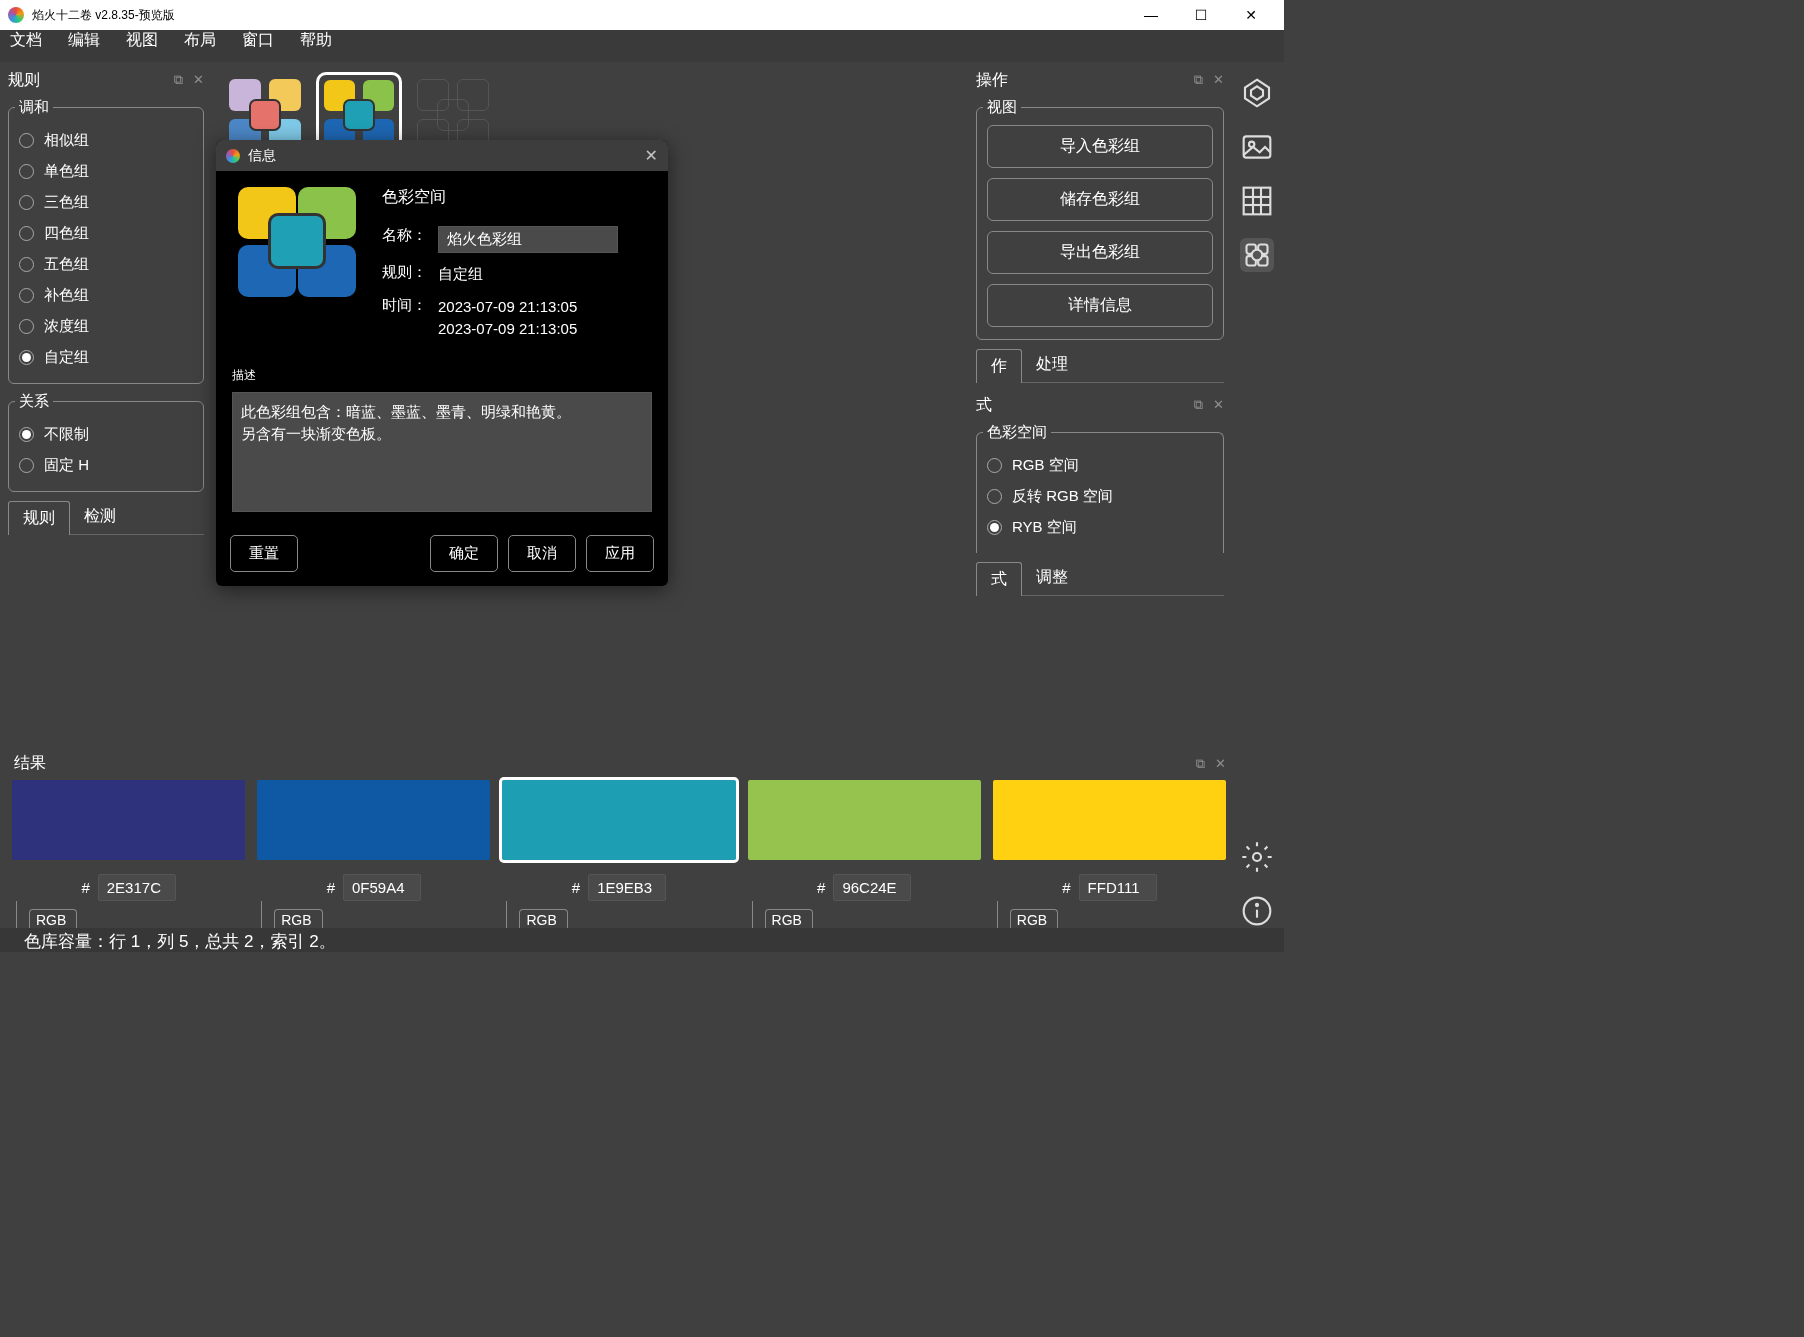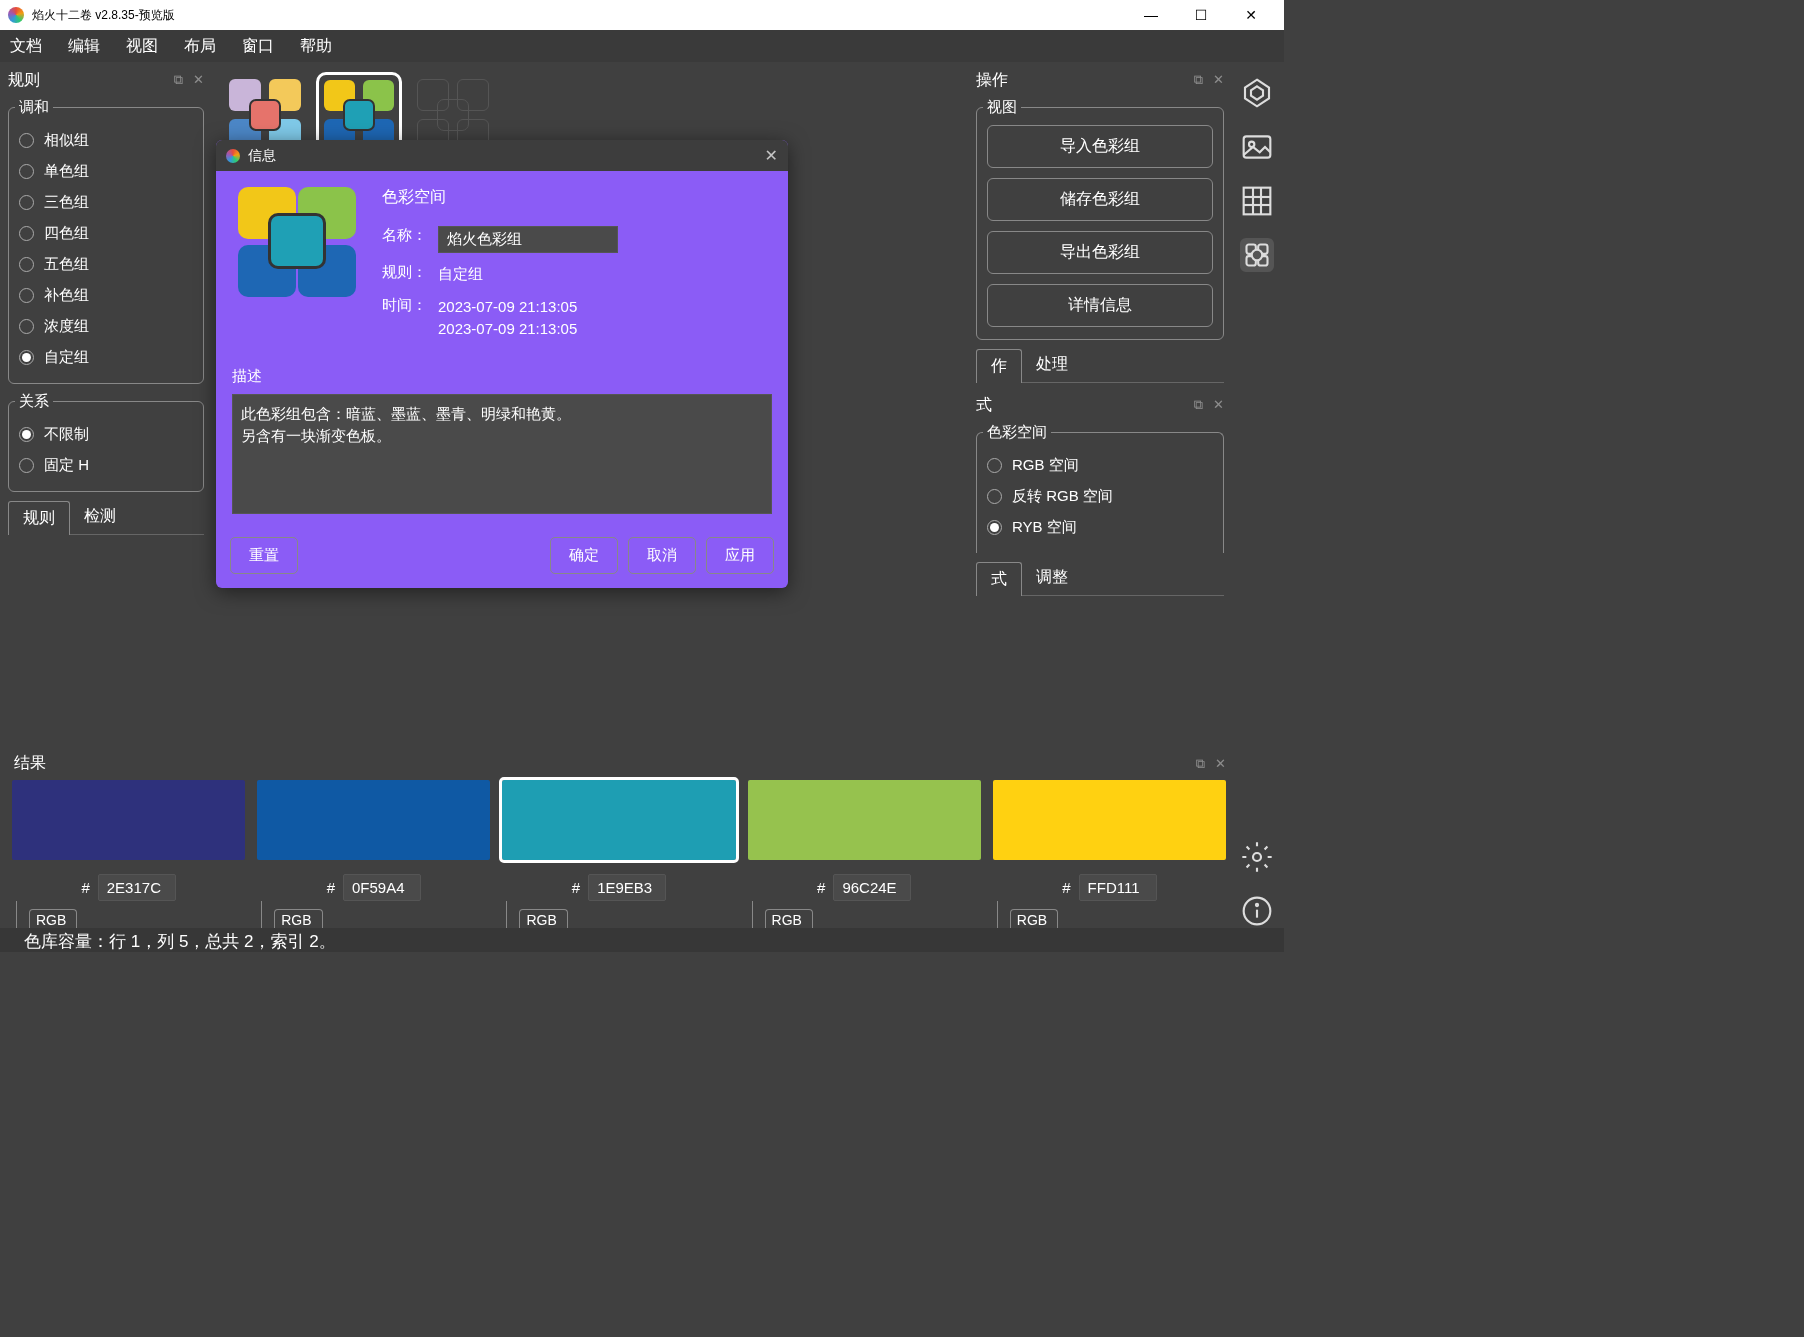"文档" .menubar { align-items: center -> none }
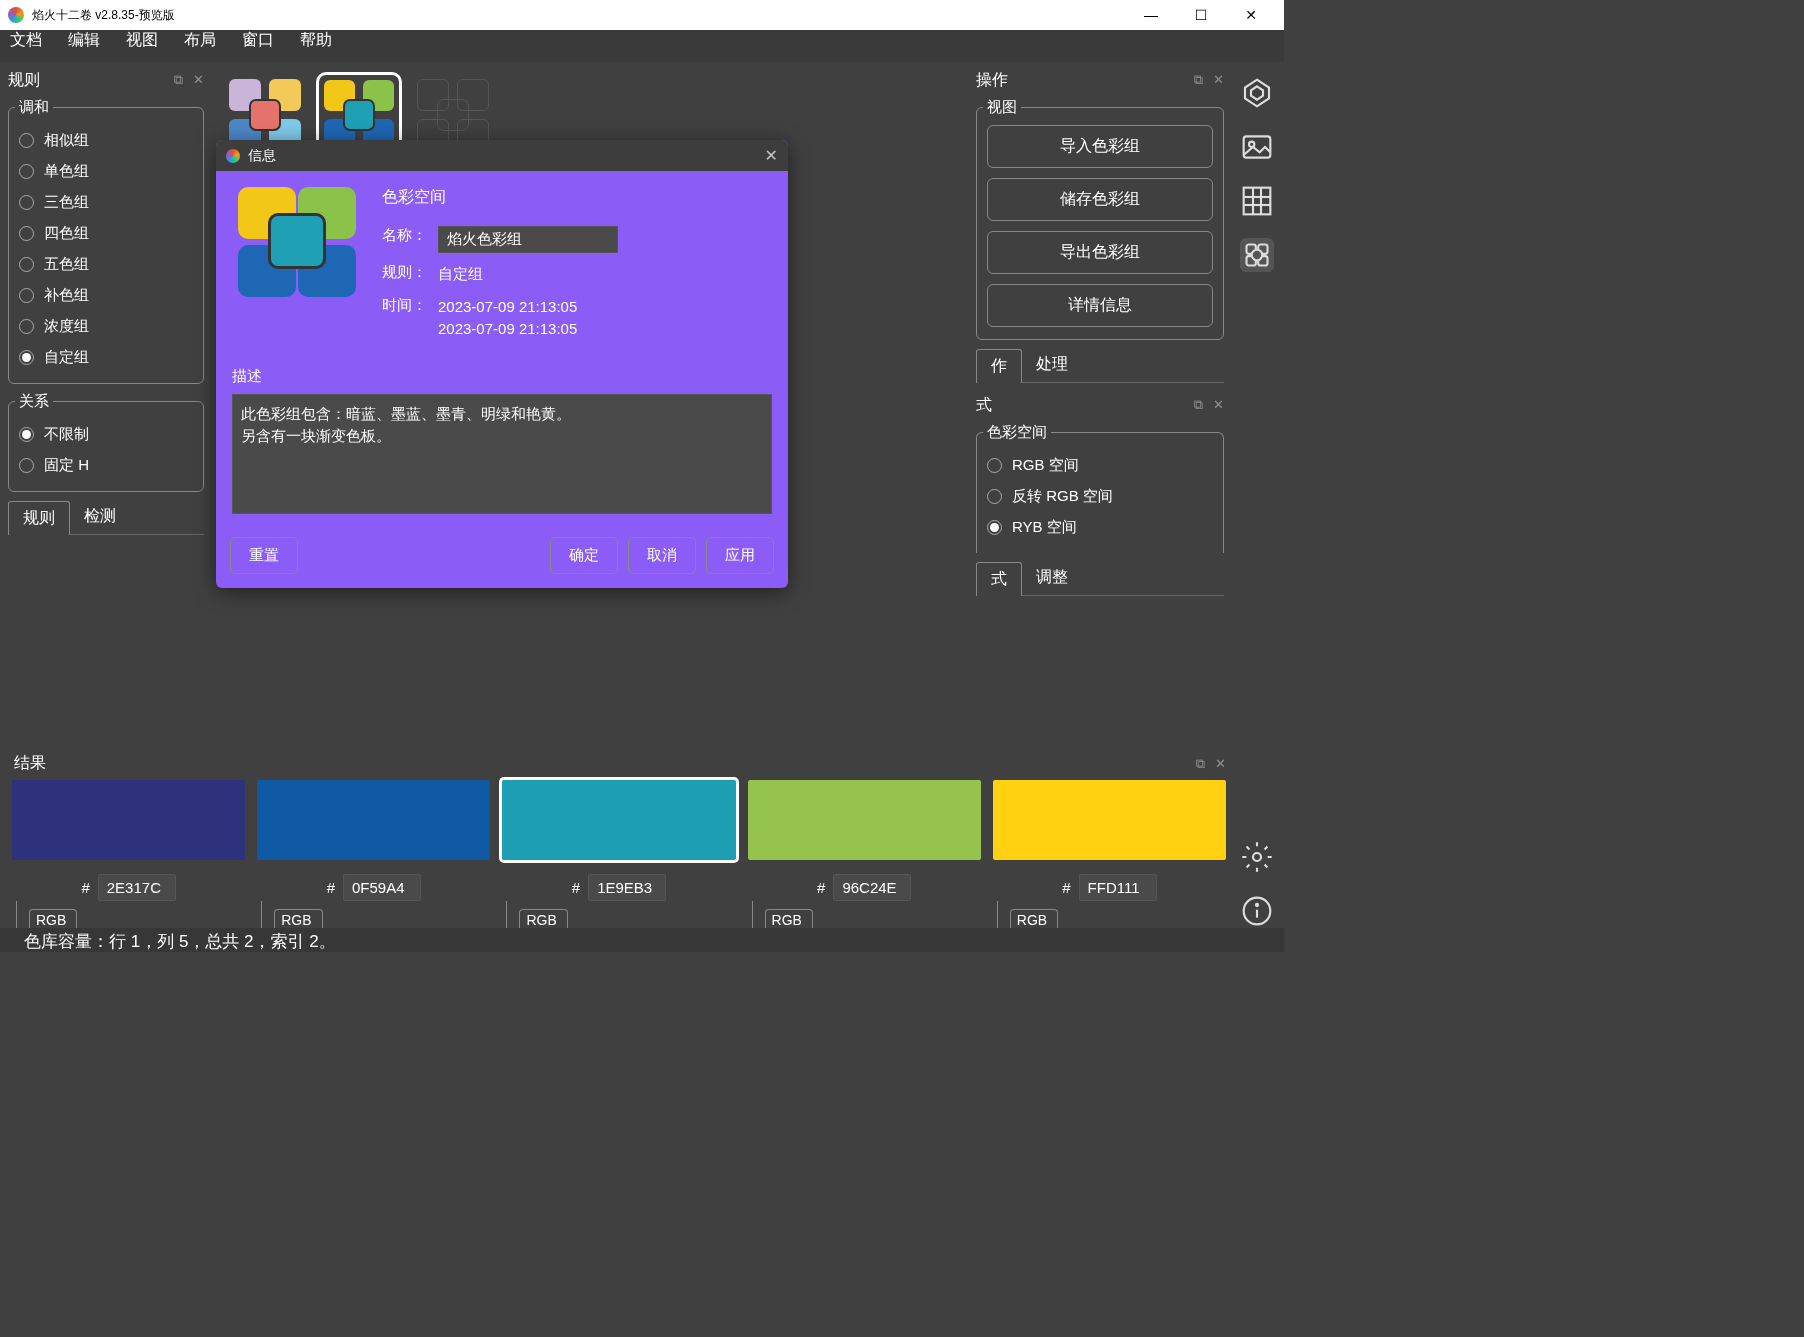"信息" .dialog { background: #8b5cf6 -> #000000; width: 572px -> 452px }
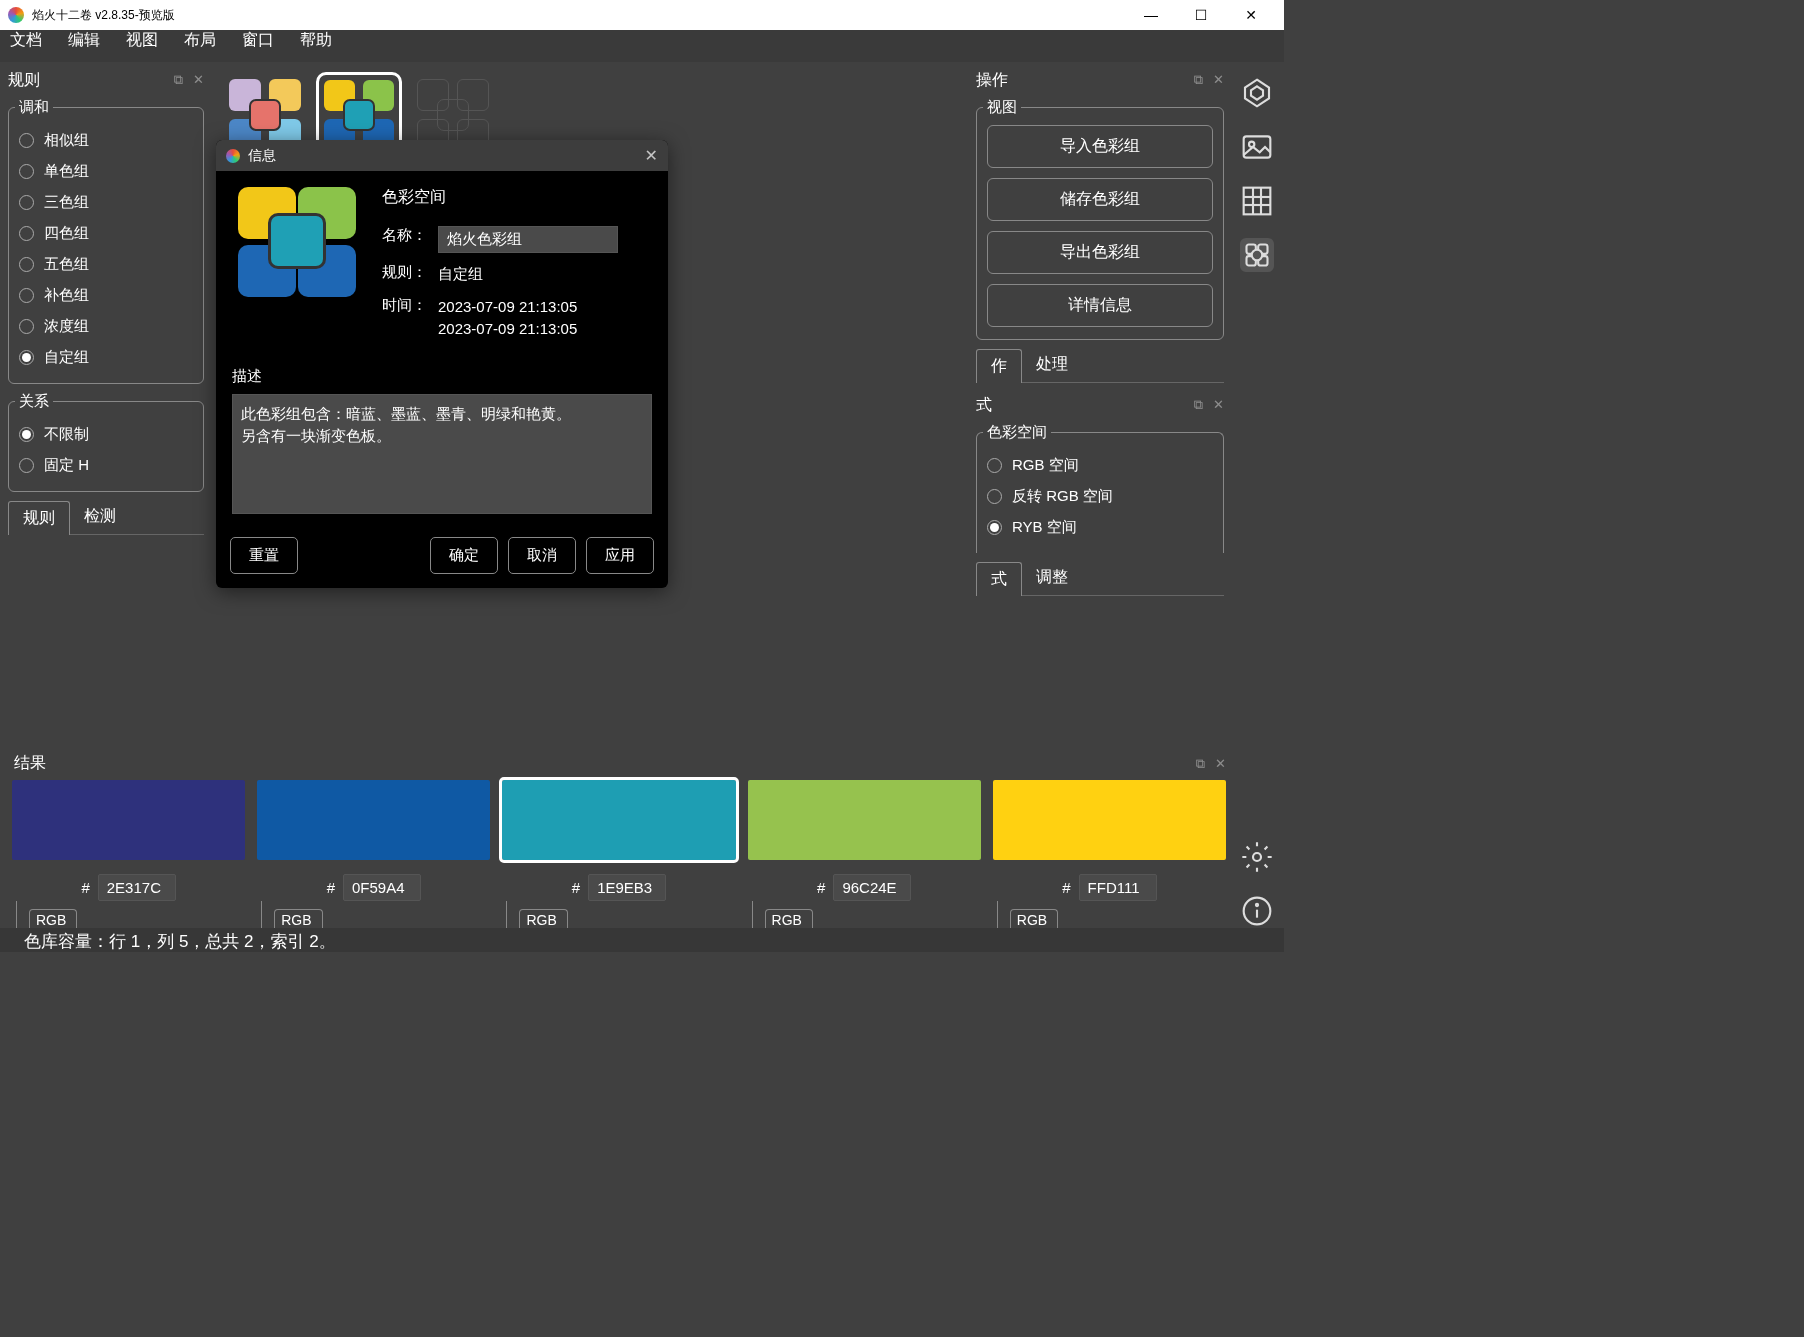"描述" .desc-label { font-size: 15px -> 12px }
